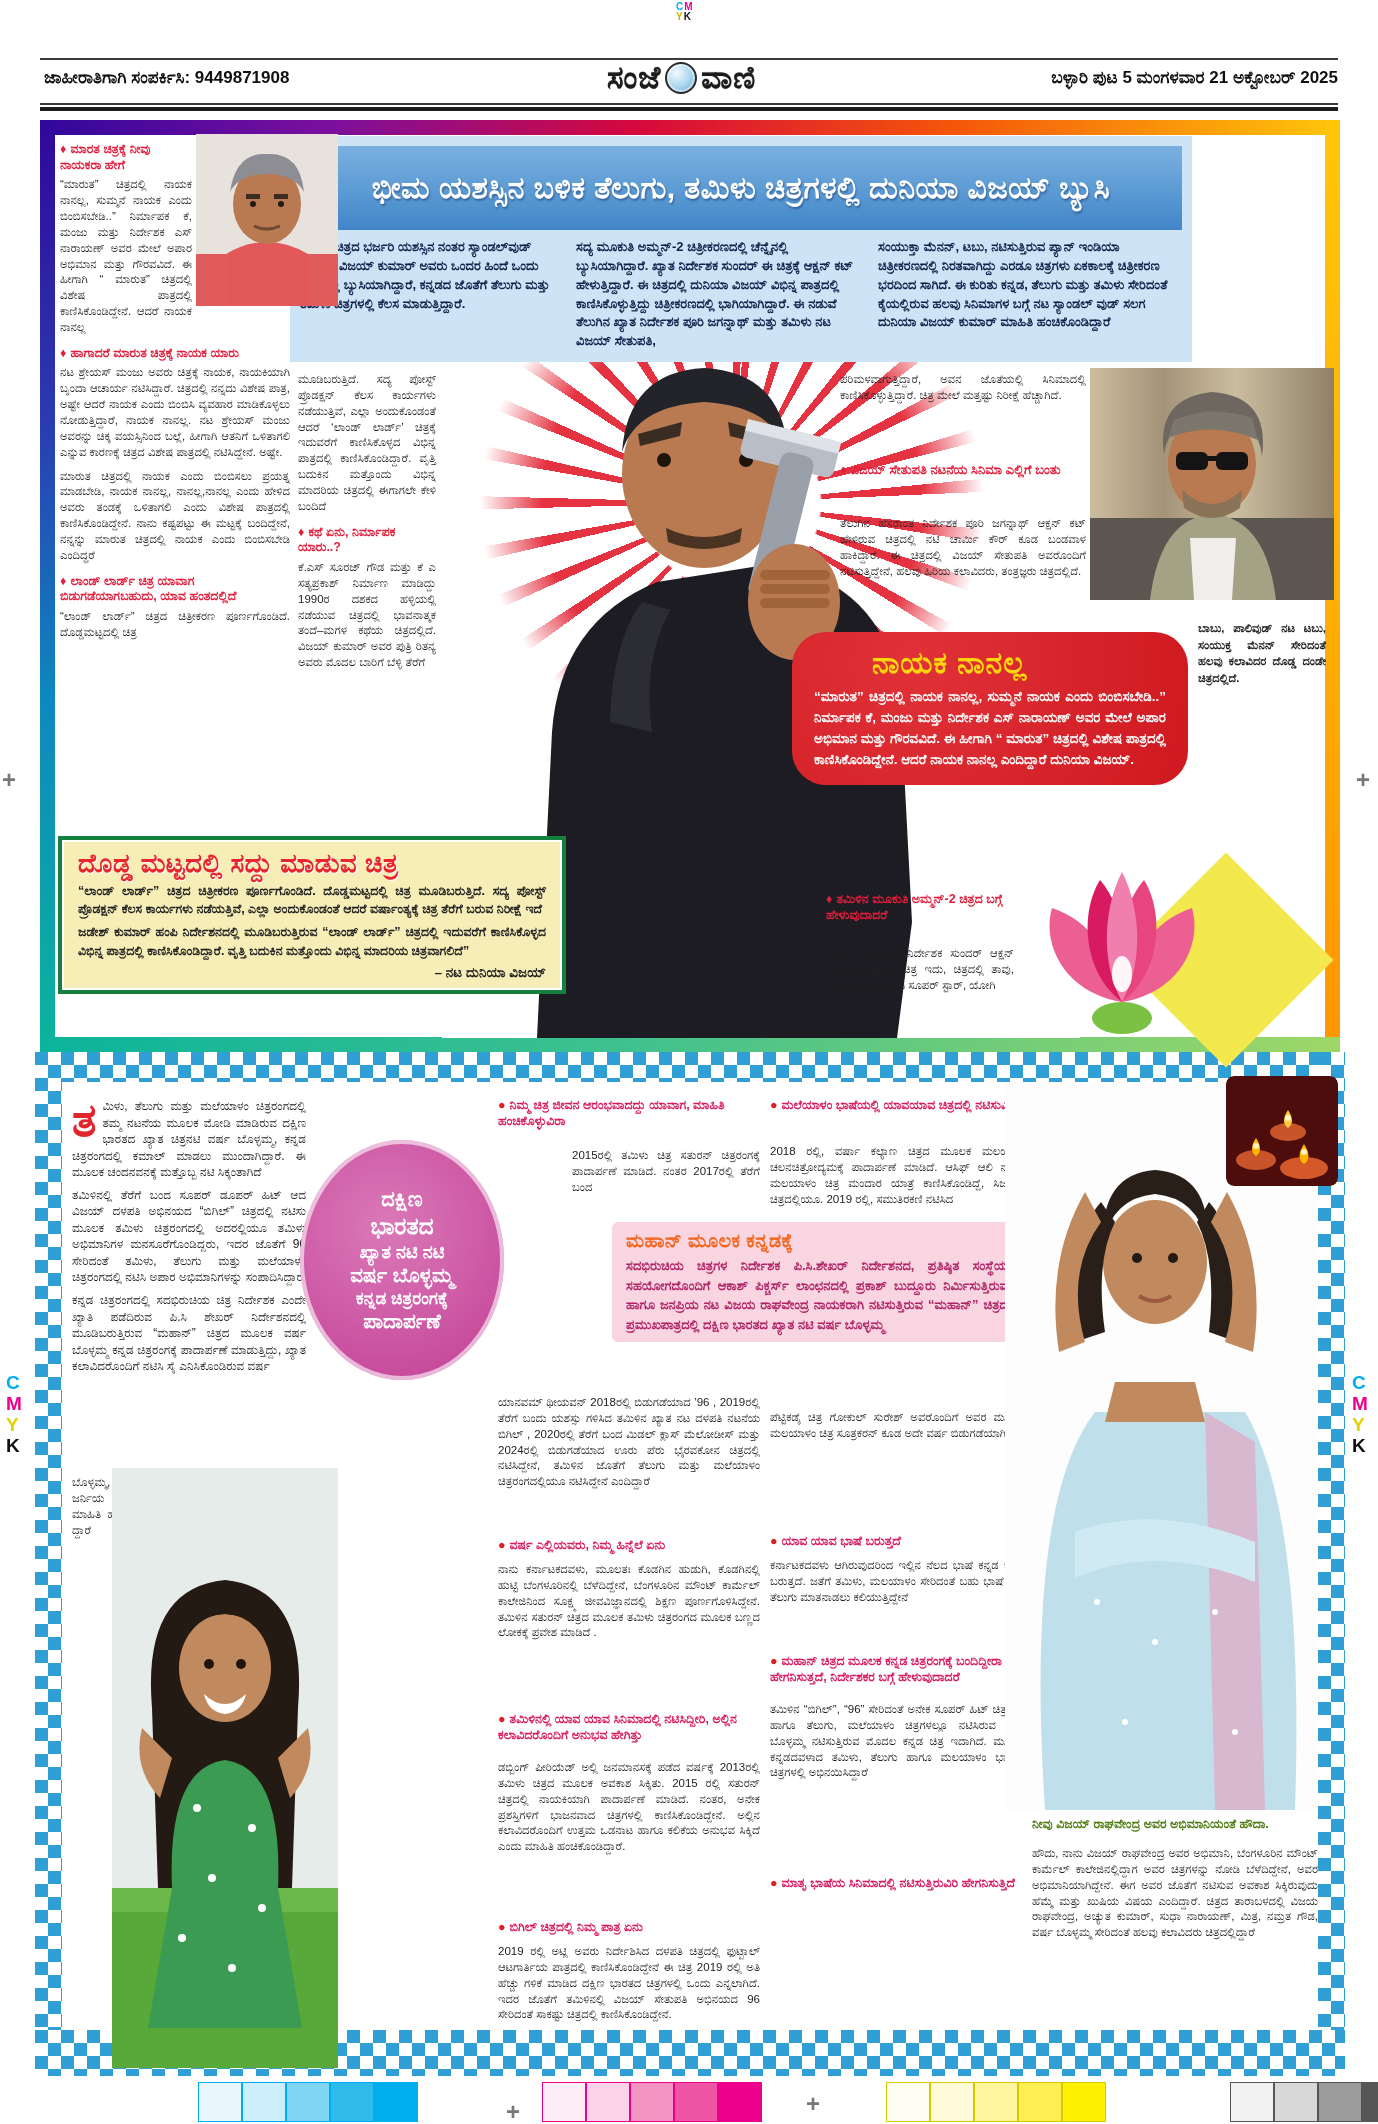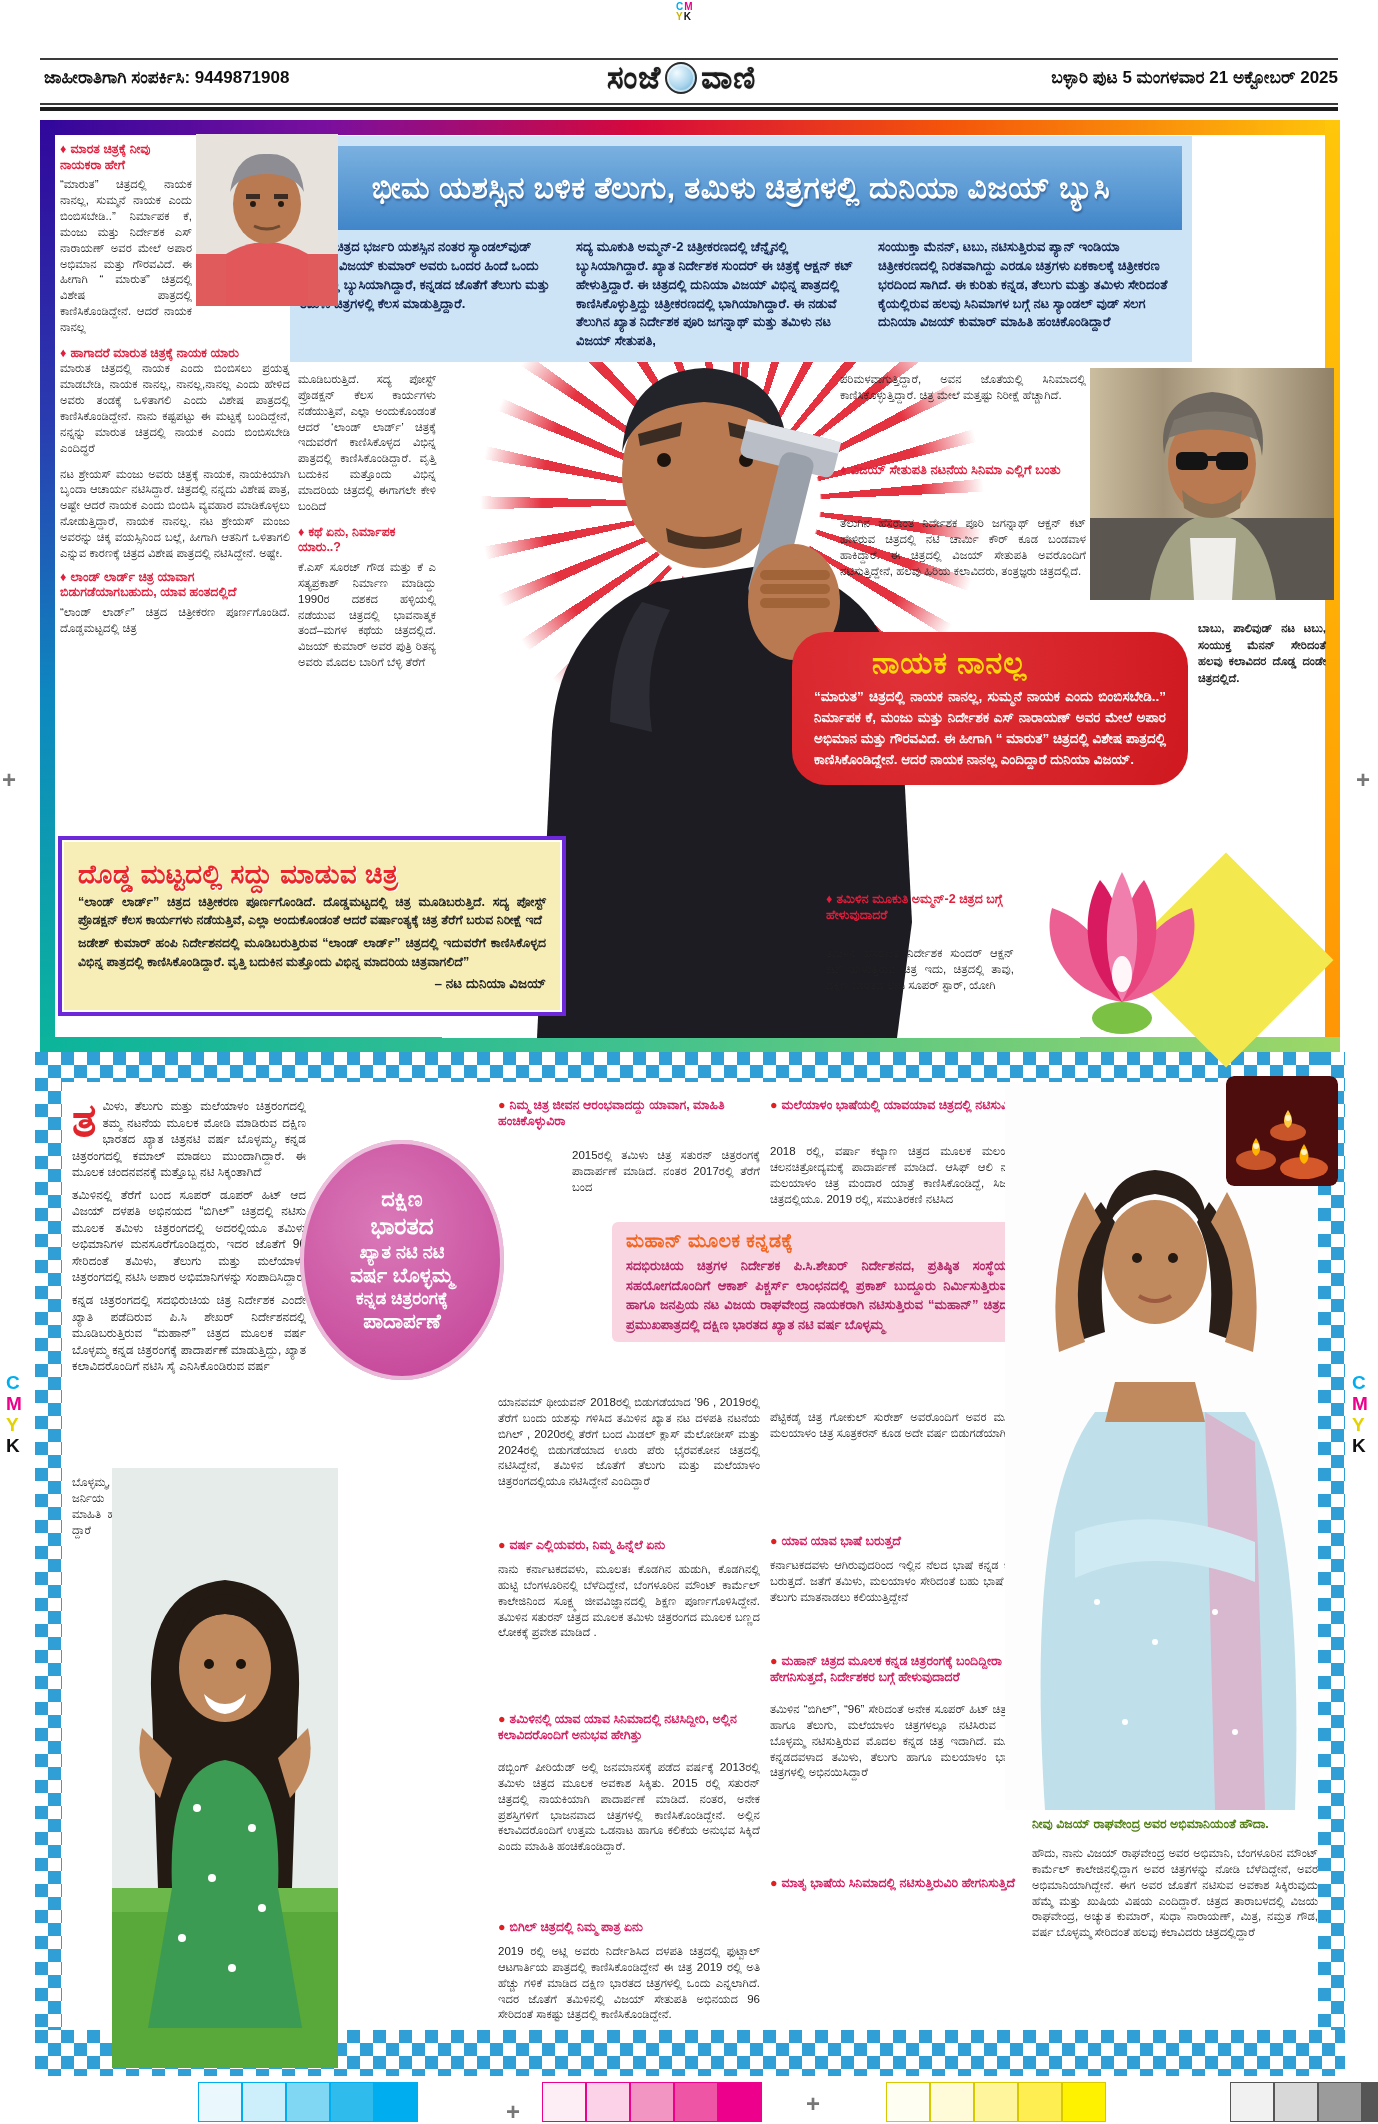"ಮಾರುತ ಚಿತ್ರದಲ್ಲಿ ನಾಯಕ ಎಂದು ಬಿಂಬಿಸಲು" div { order: before "ನಟ ಶ್ರೇಯಸ್ ಮಂಜು ಅವರು ಚಿತ್ರಕ್ಕೆ" -> after "ನಟ ಶ್ರೇಯಸ್ ಮಂಜು ಅವರು ಚಿತ್ರಕ್ಕೆ" }
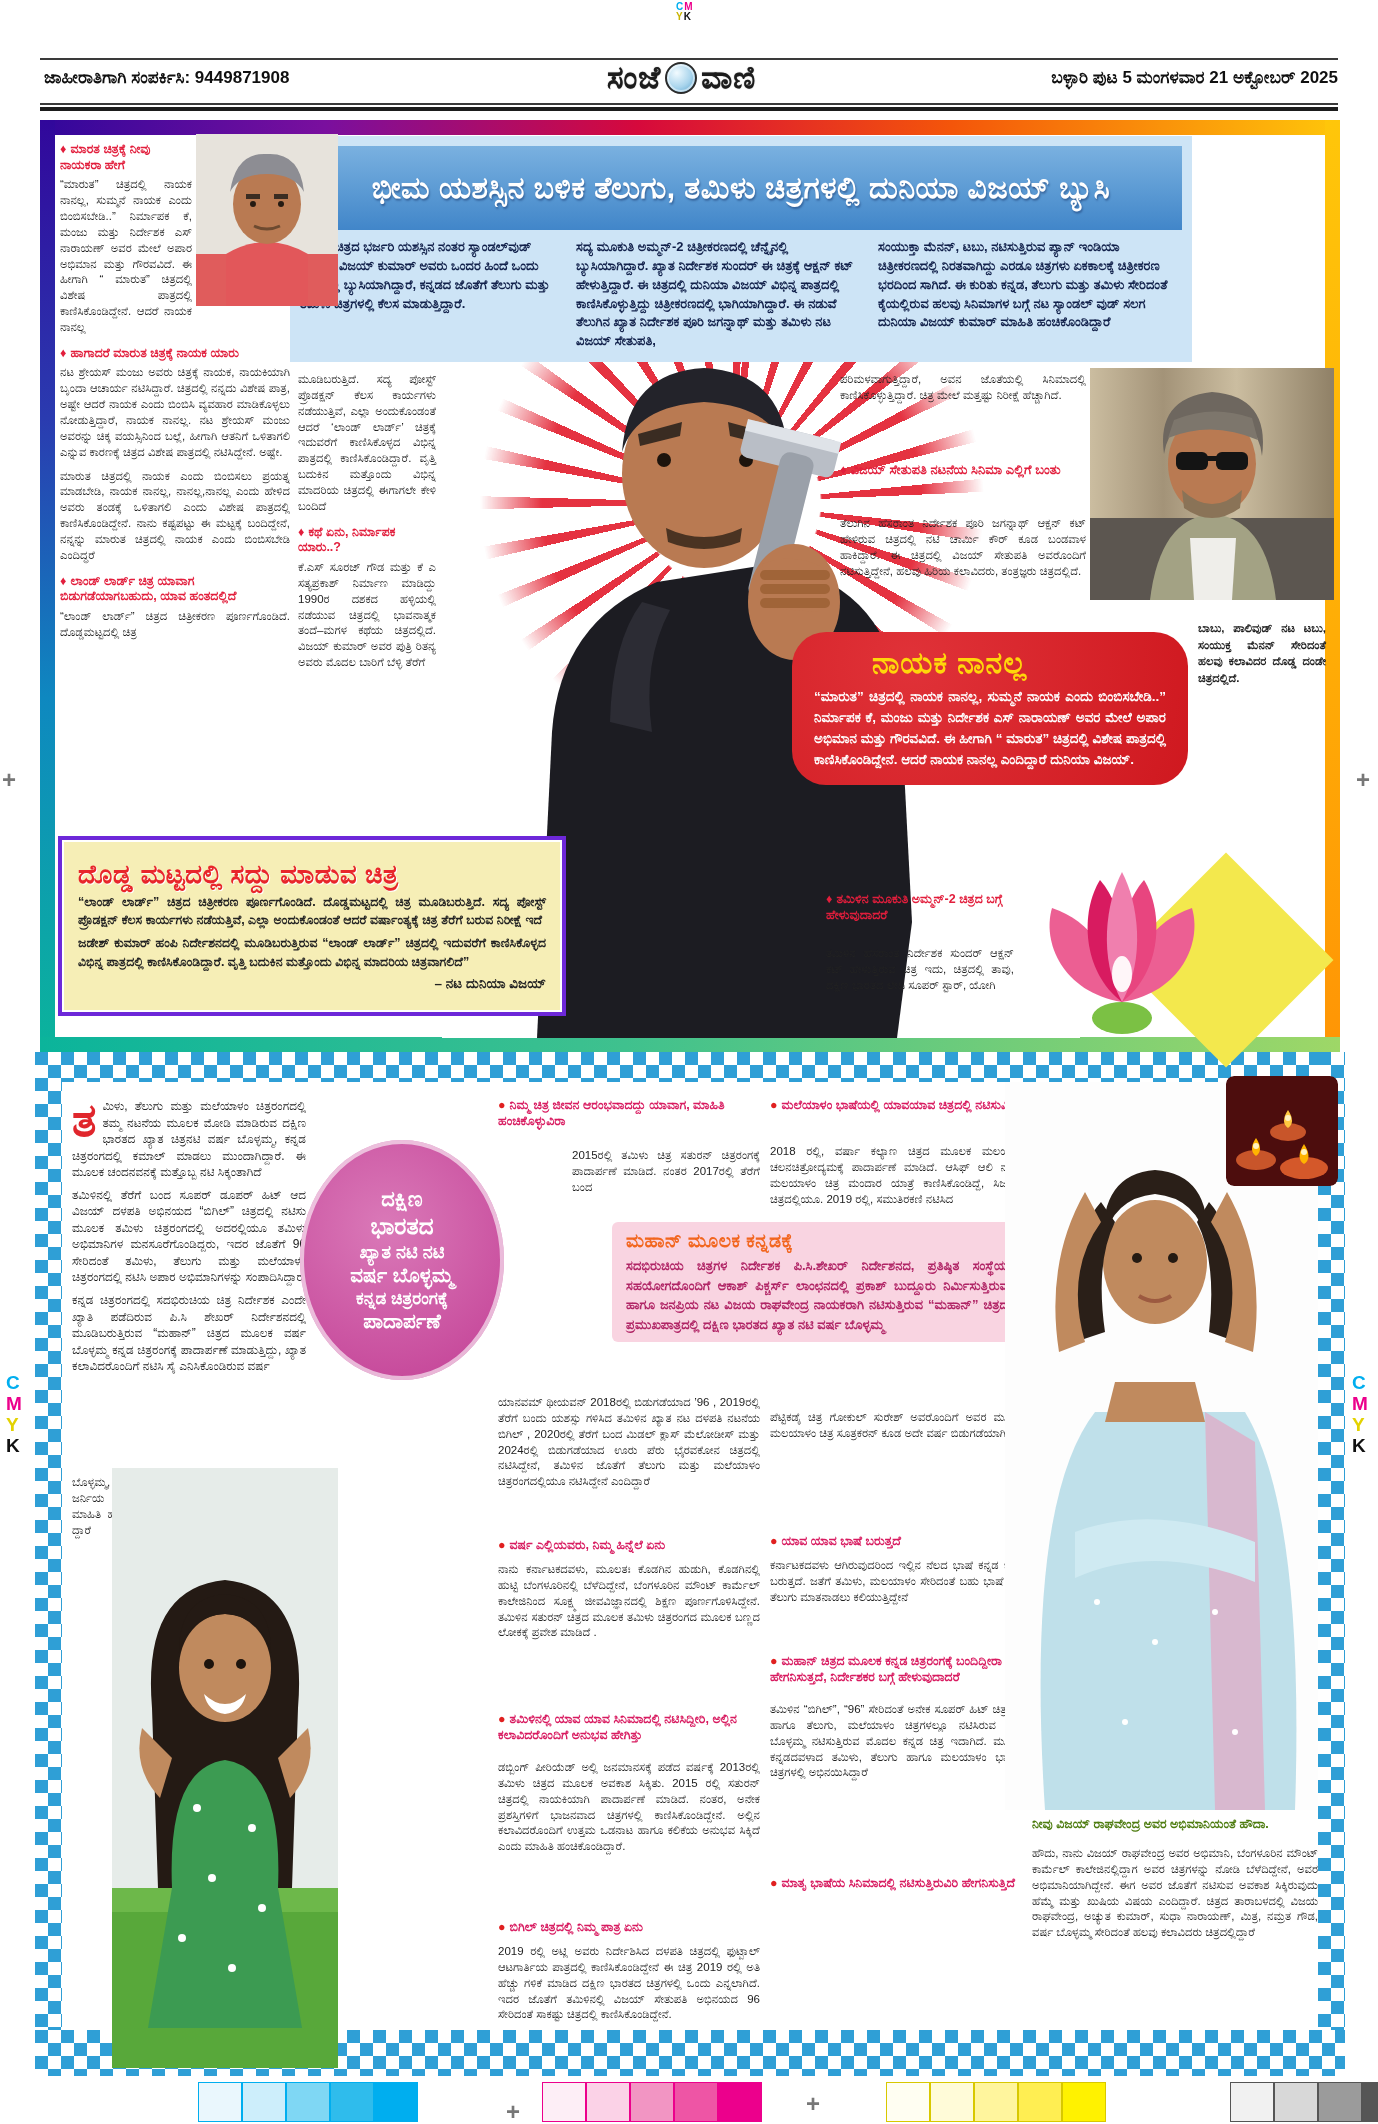"ದೊಡ್ಡ ಮಟ್ಟದಲ್ಲಿ ಸದ್ದು ಮಾಡುವ ಚಿತ್ರ" .yellowbox { border: 4px solid #6d28d9 -> 4px solid #15803d; padding: 20px 16px -> 9px 16px }
